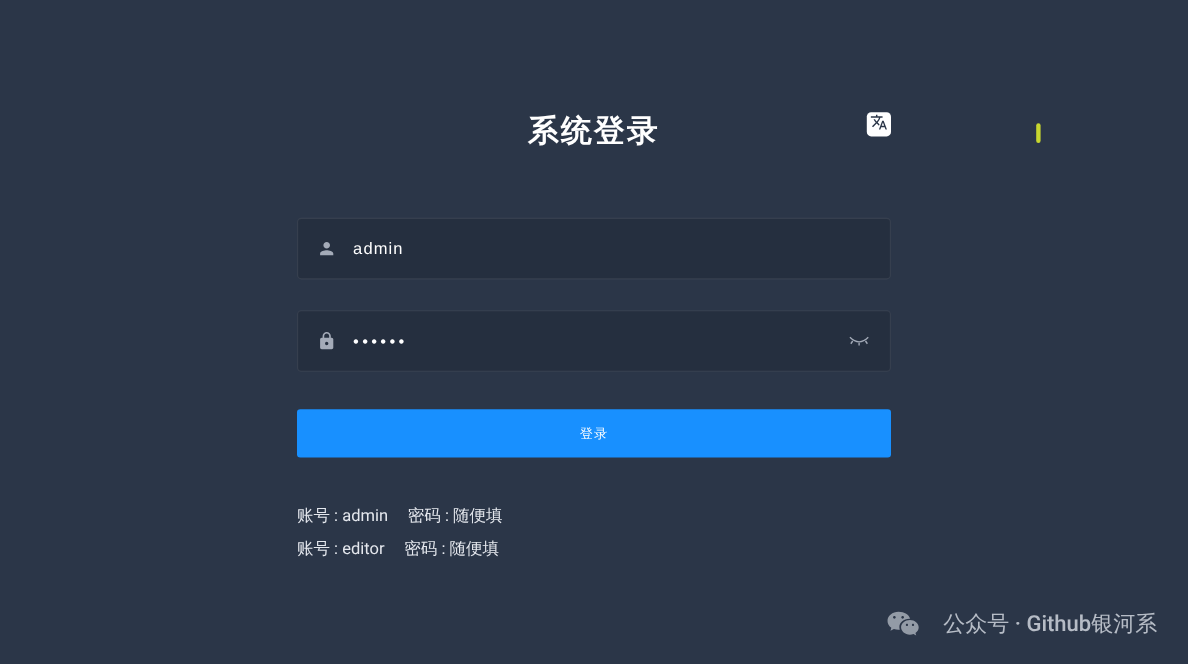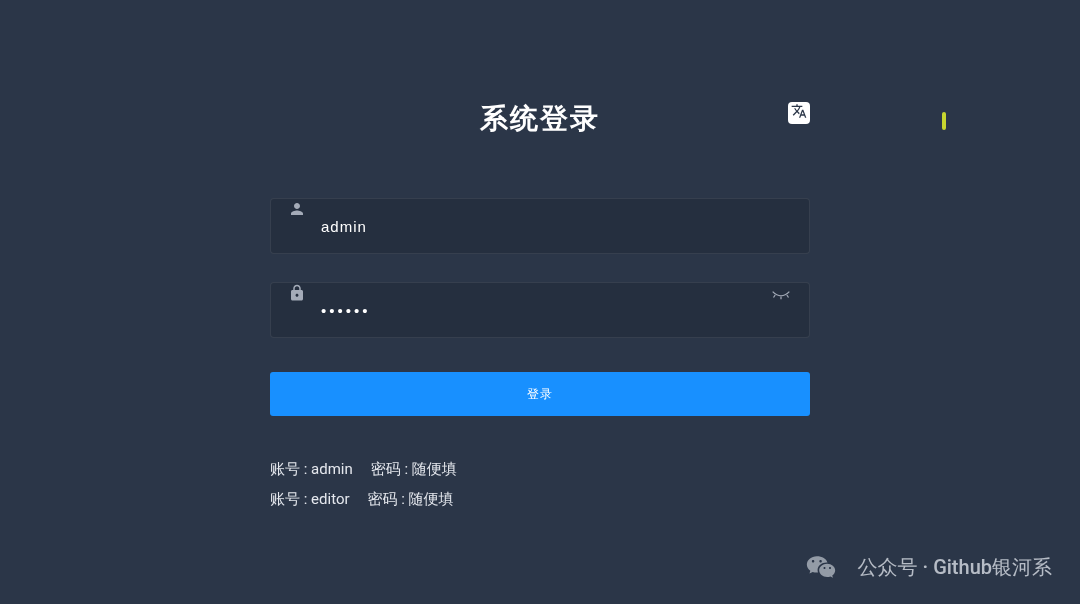"admin" .input-wrap { align-items: none -> center }
